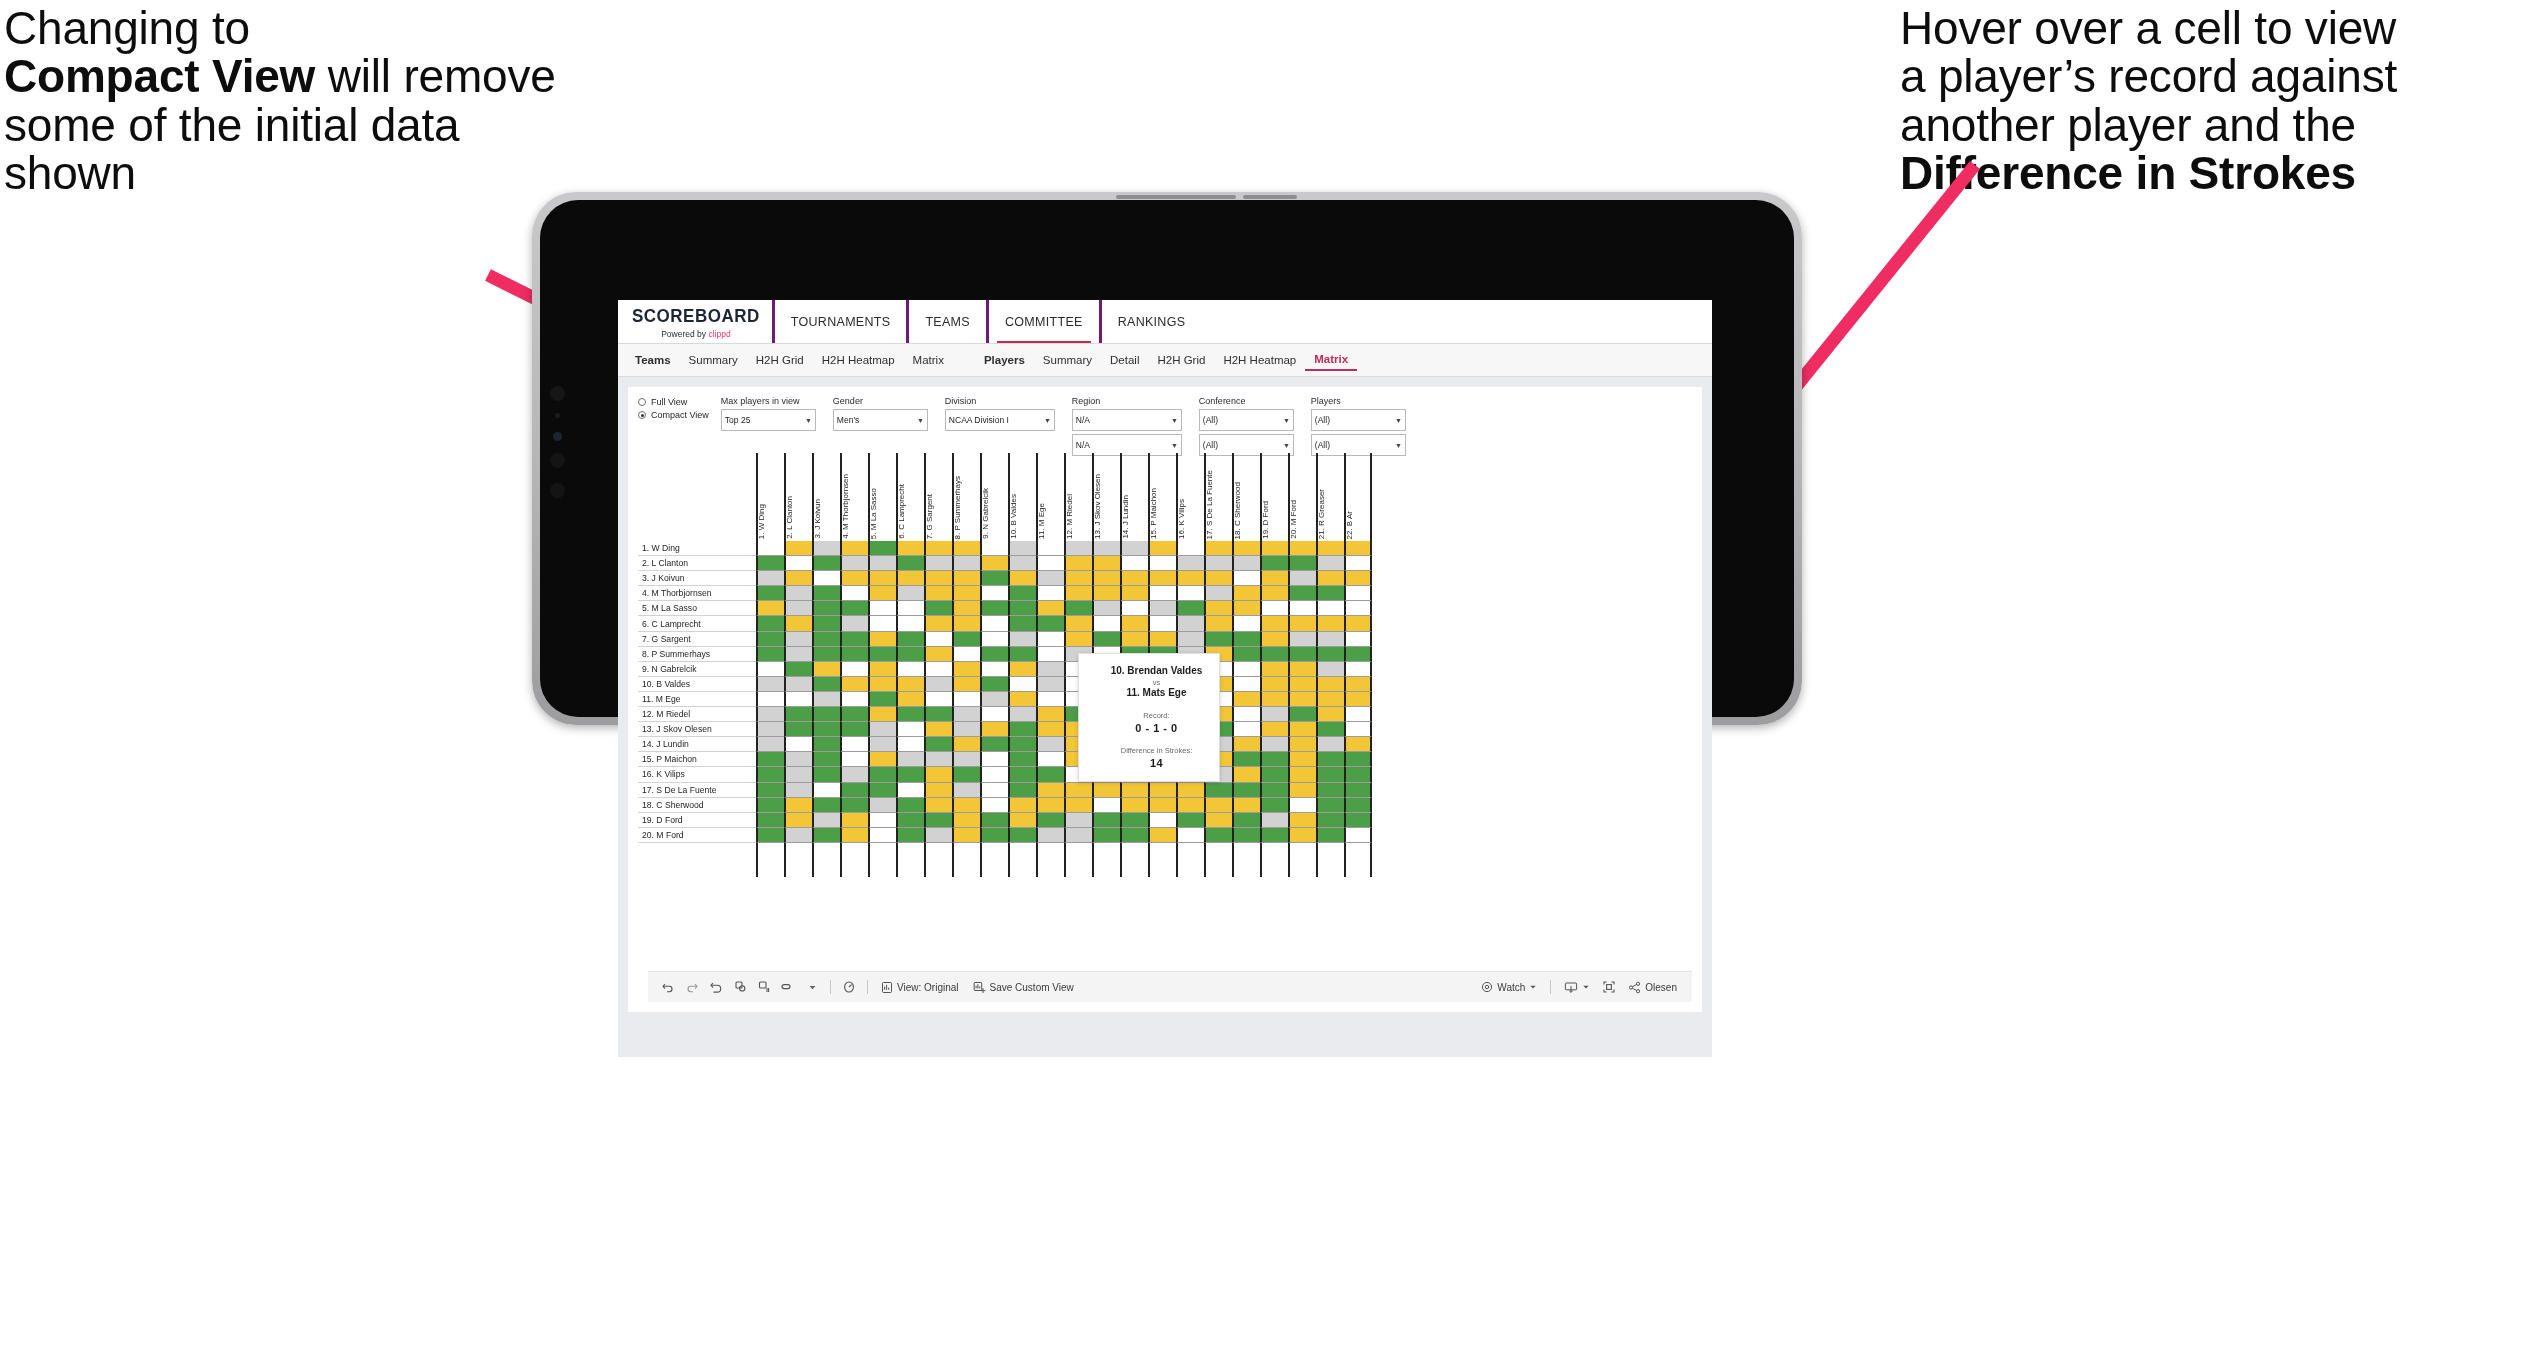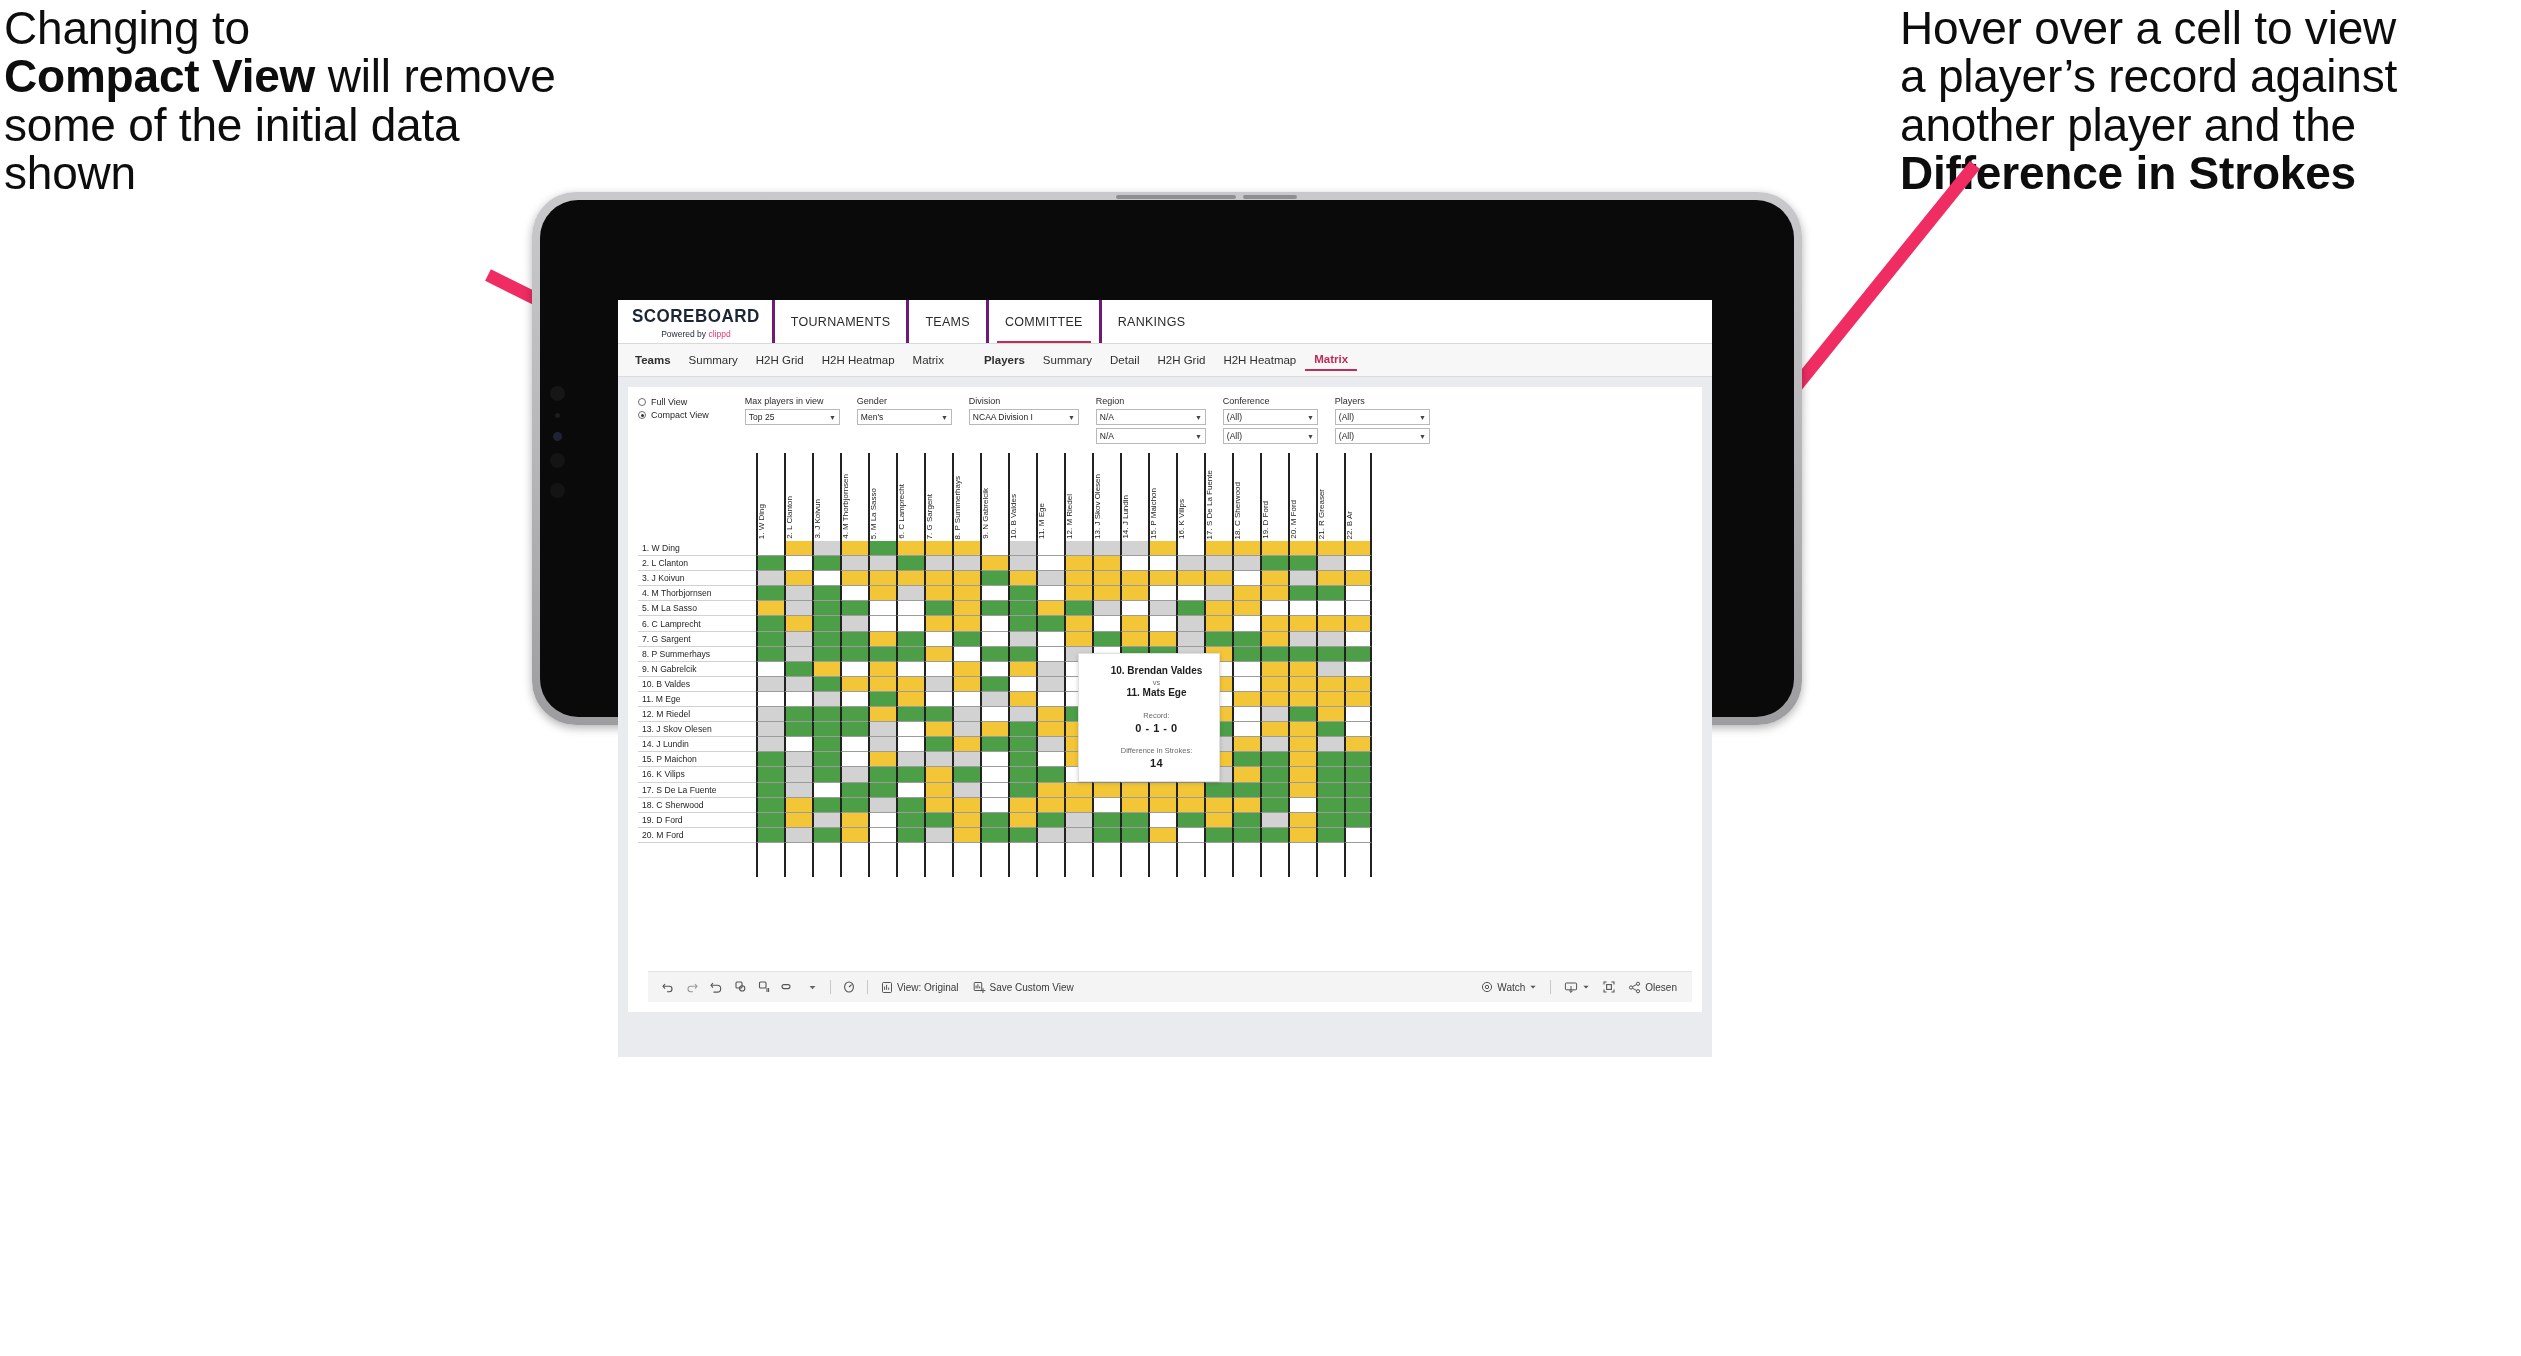"Full View" .radios { margin-right: 36px -> 12px }
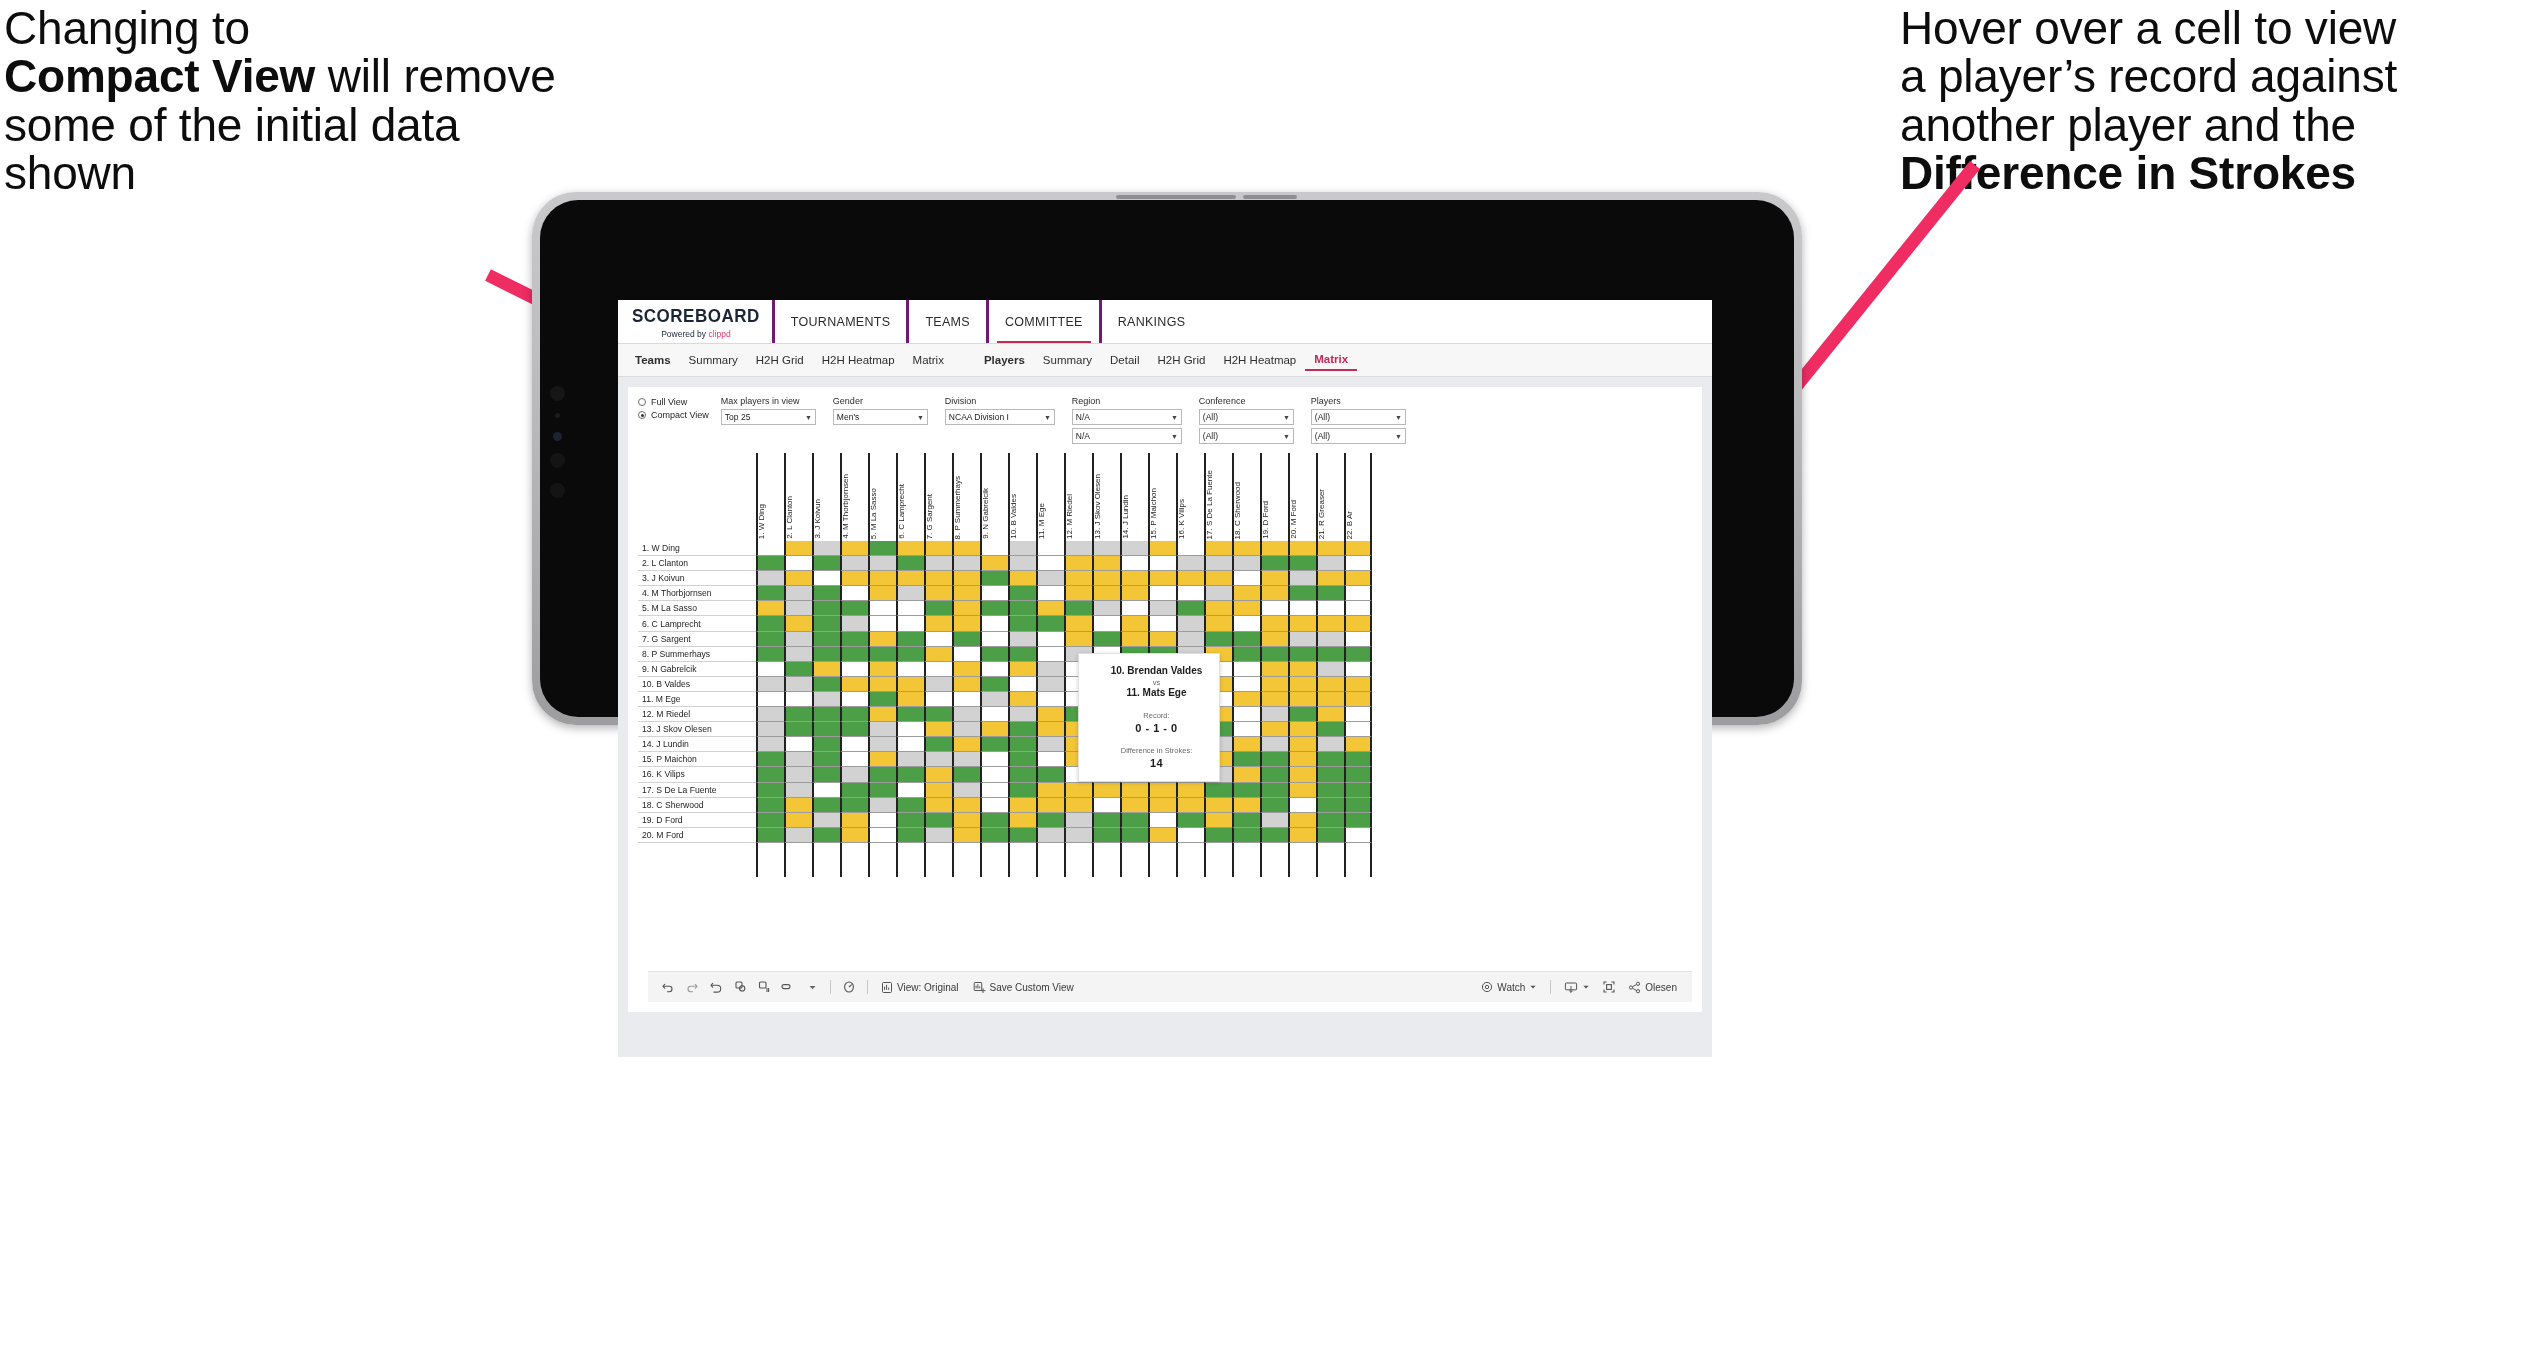"Top 25" .fsel { height: 16px -> 22px }
